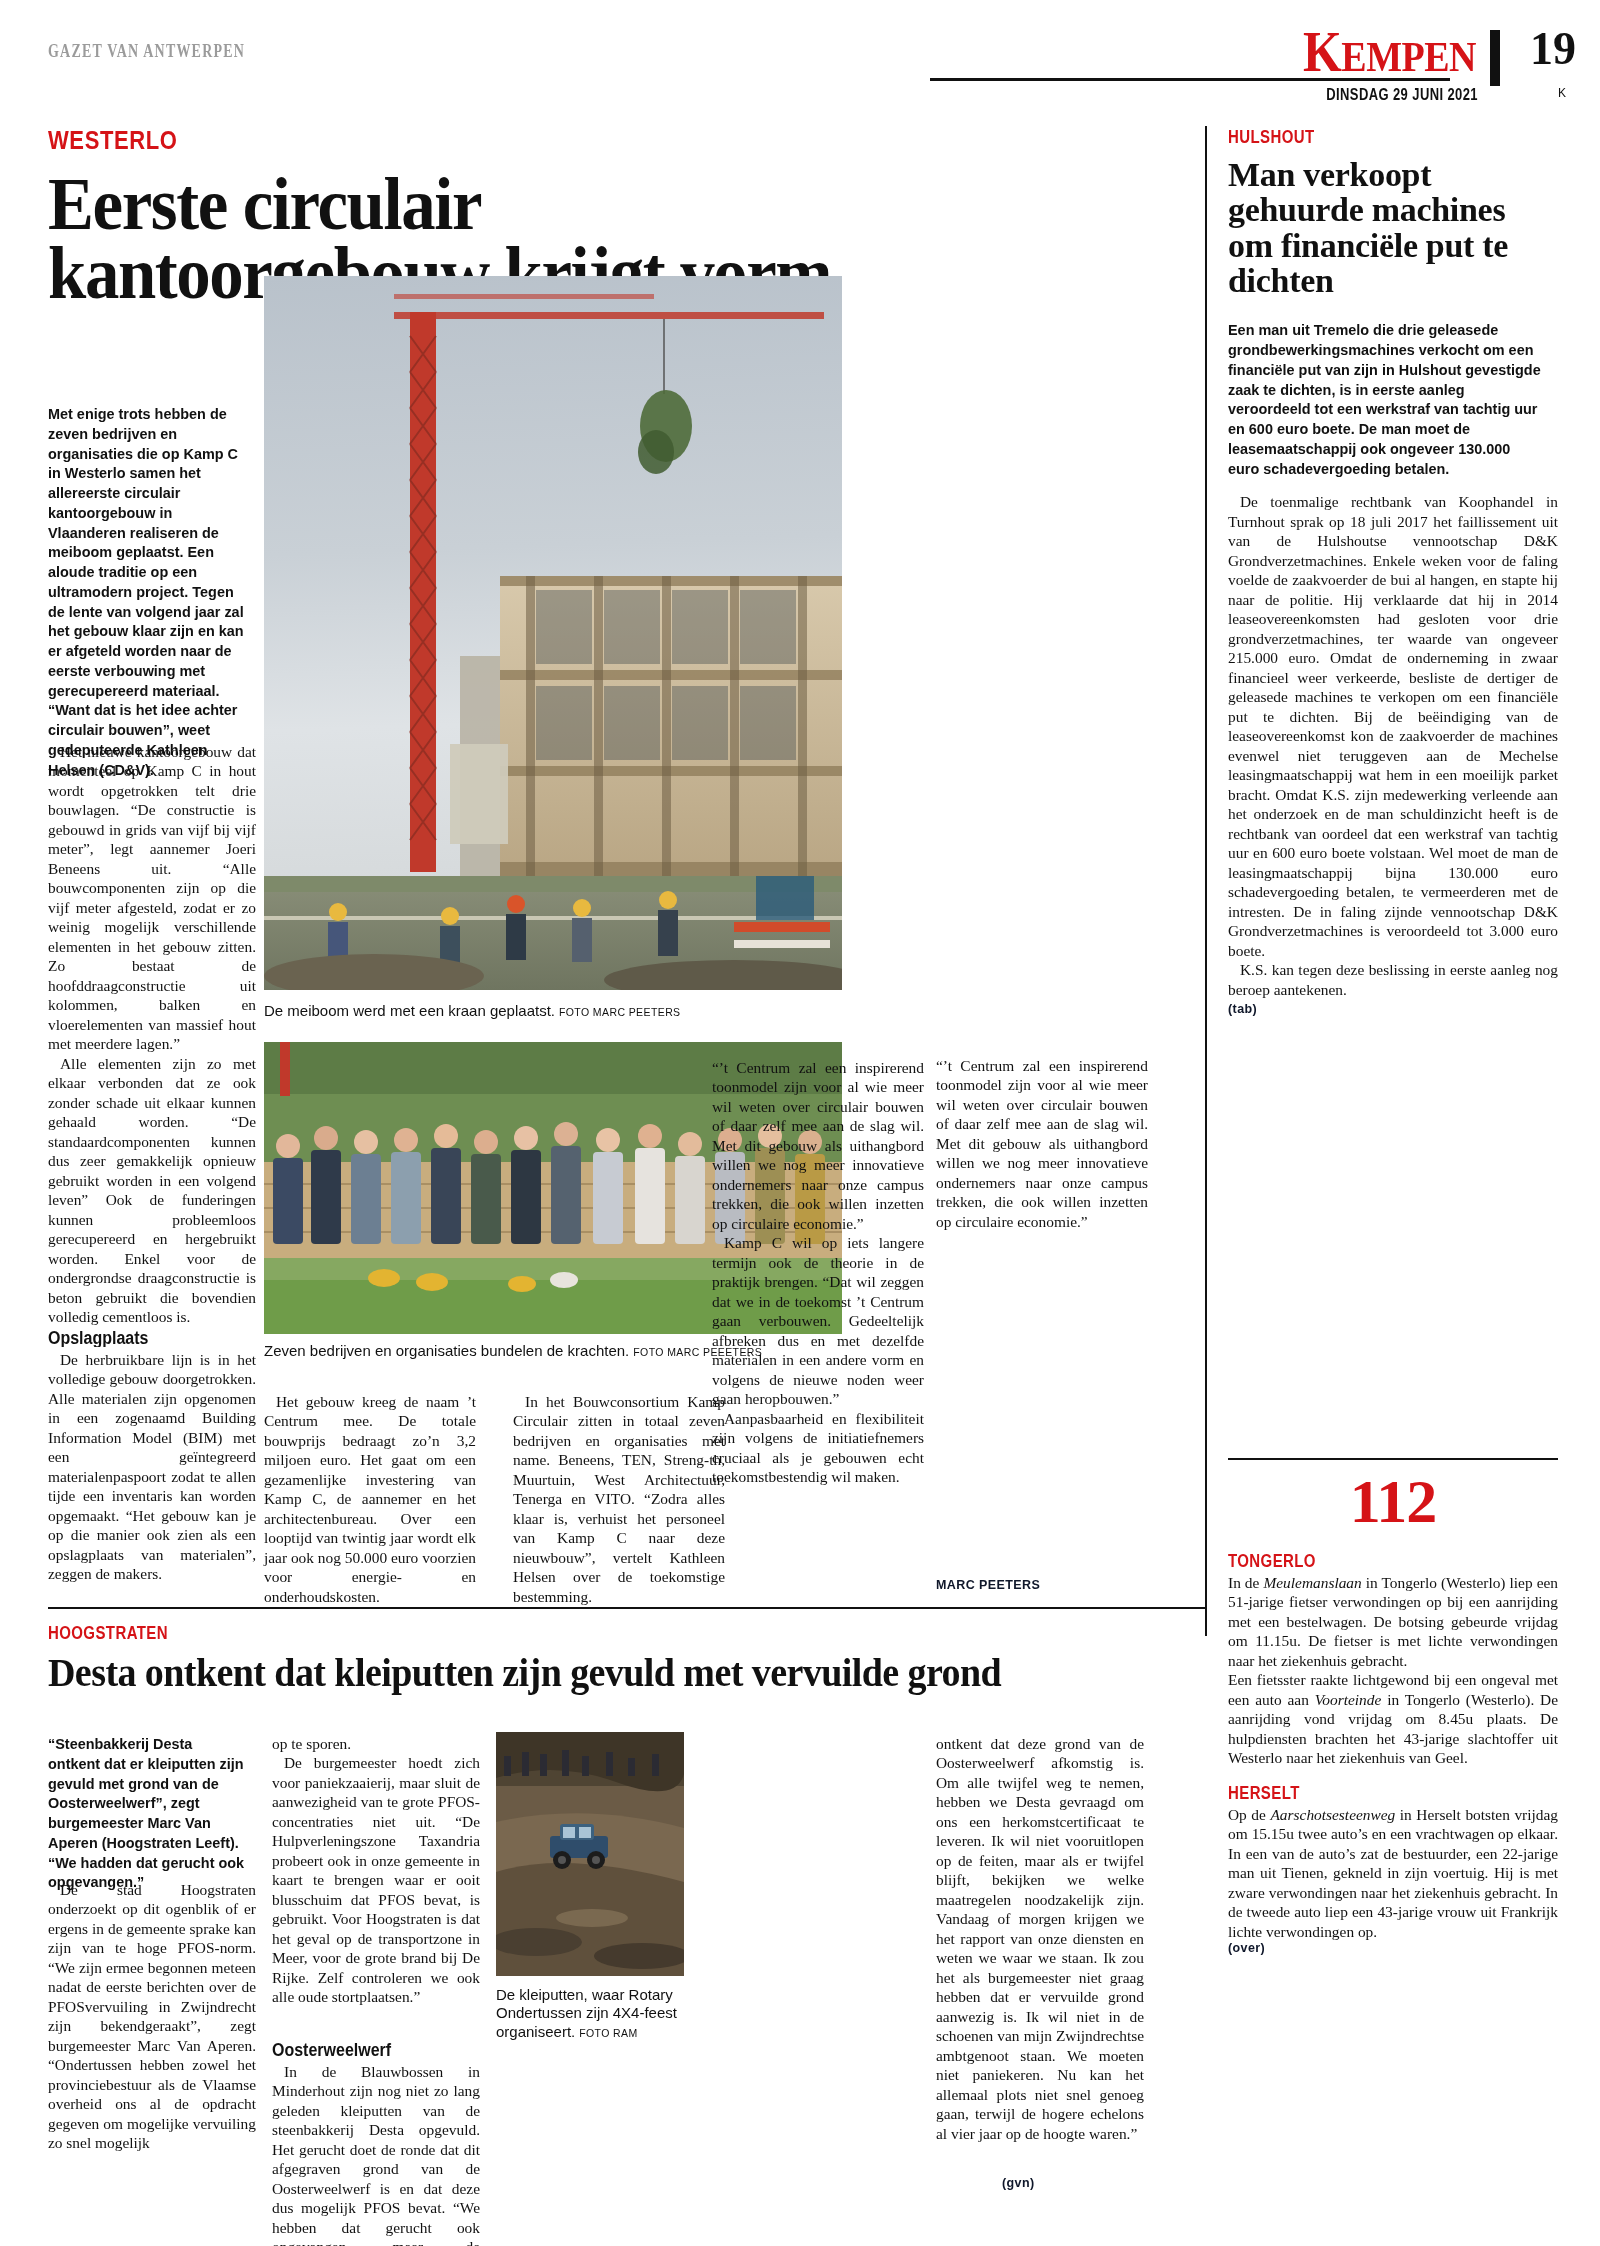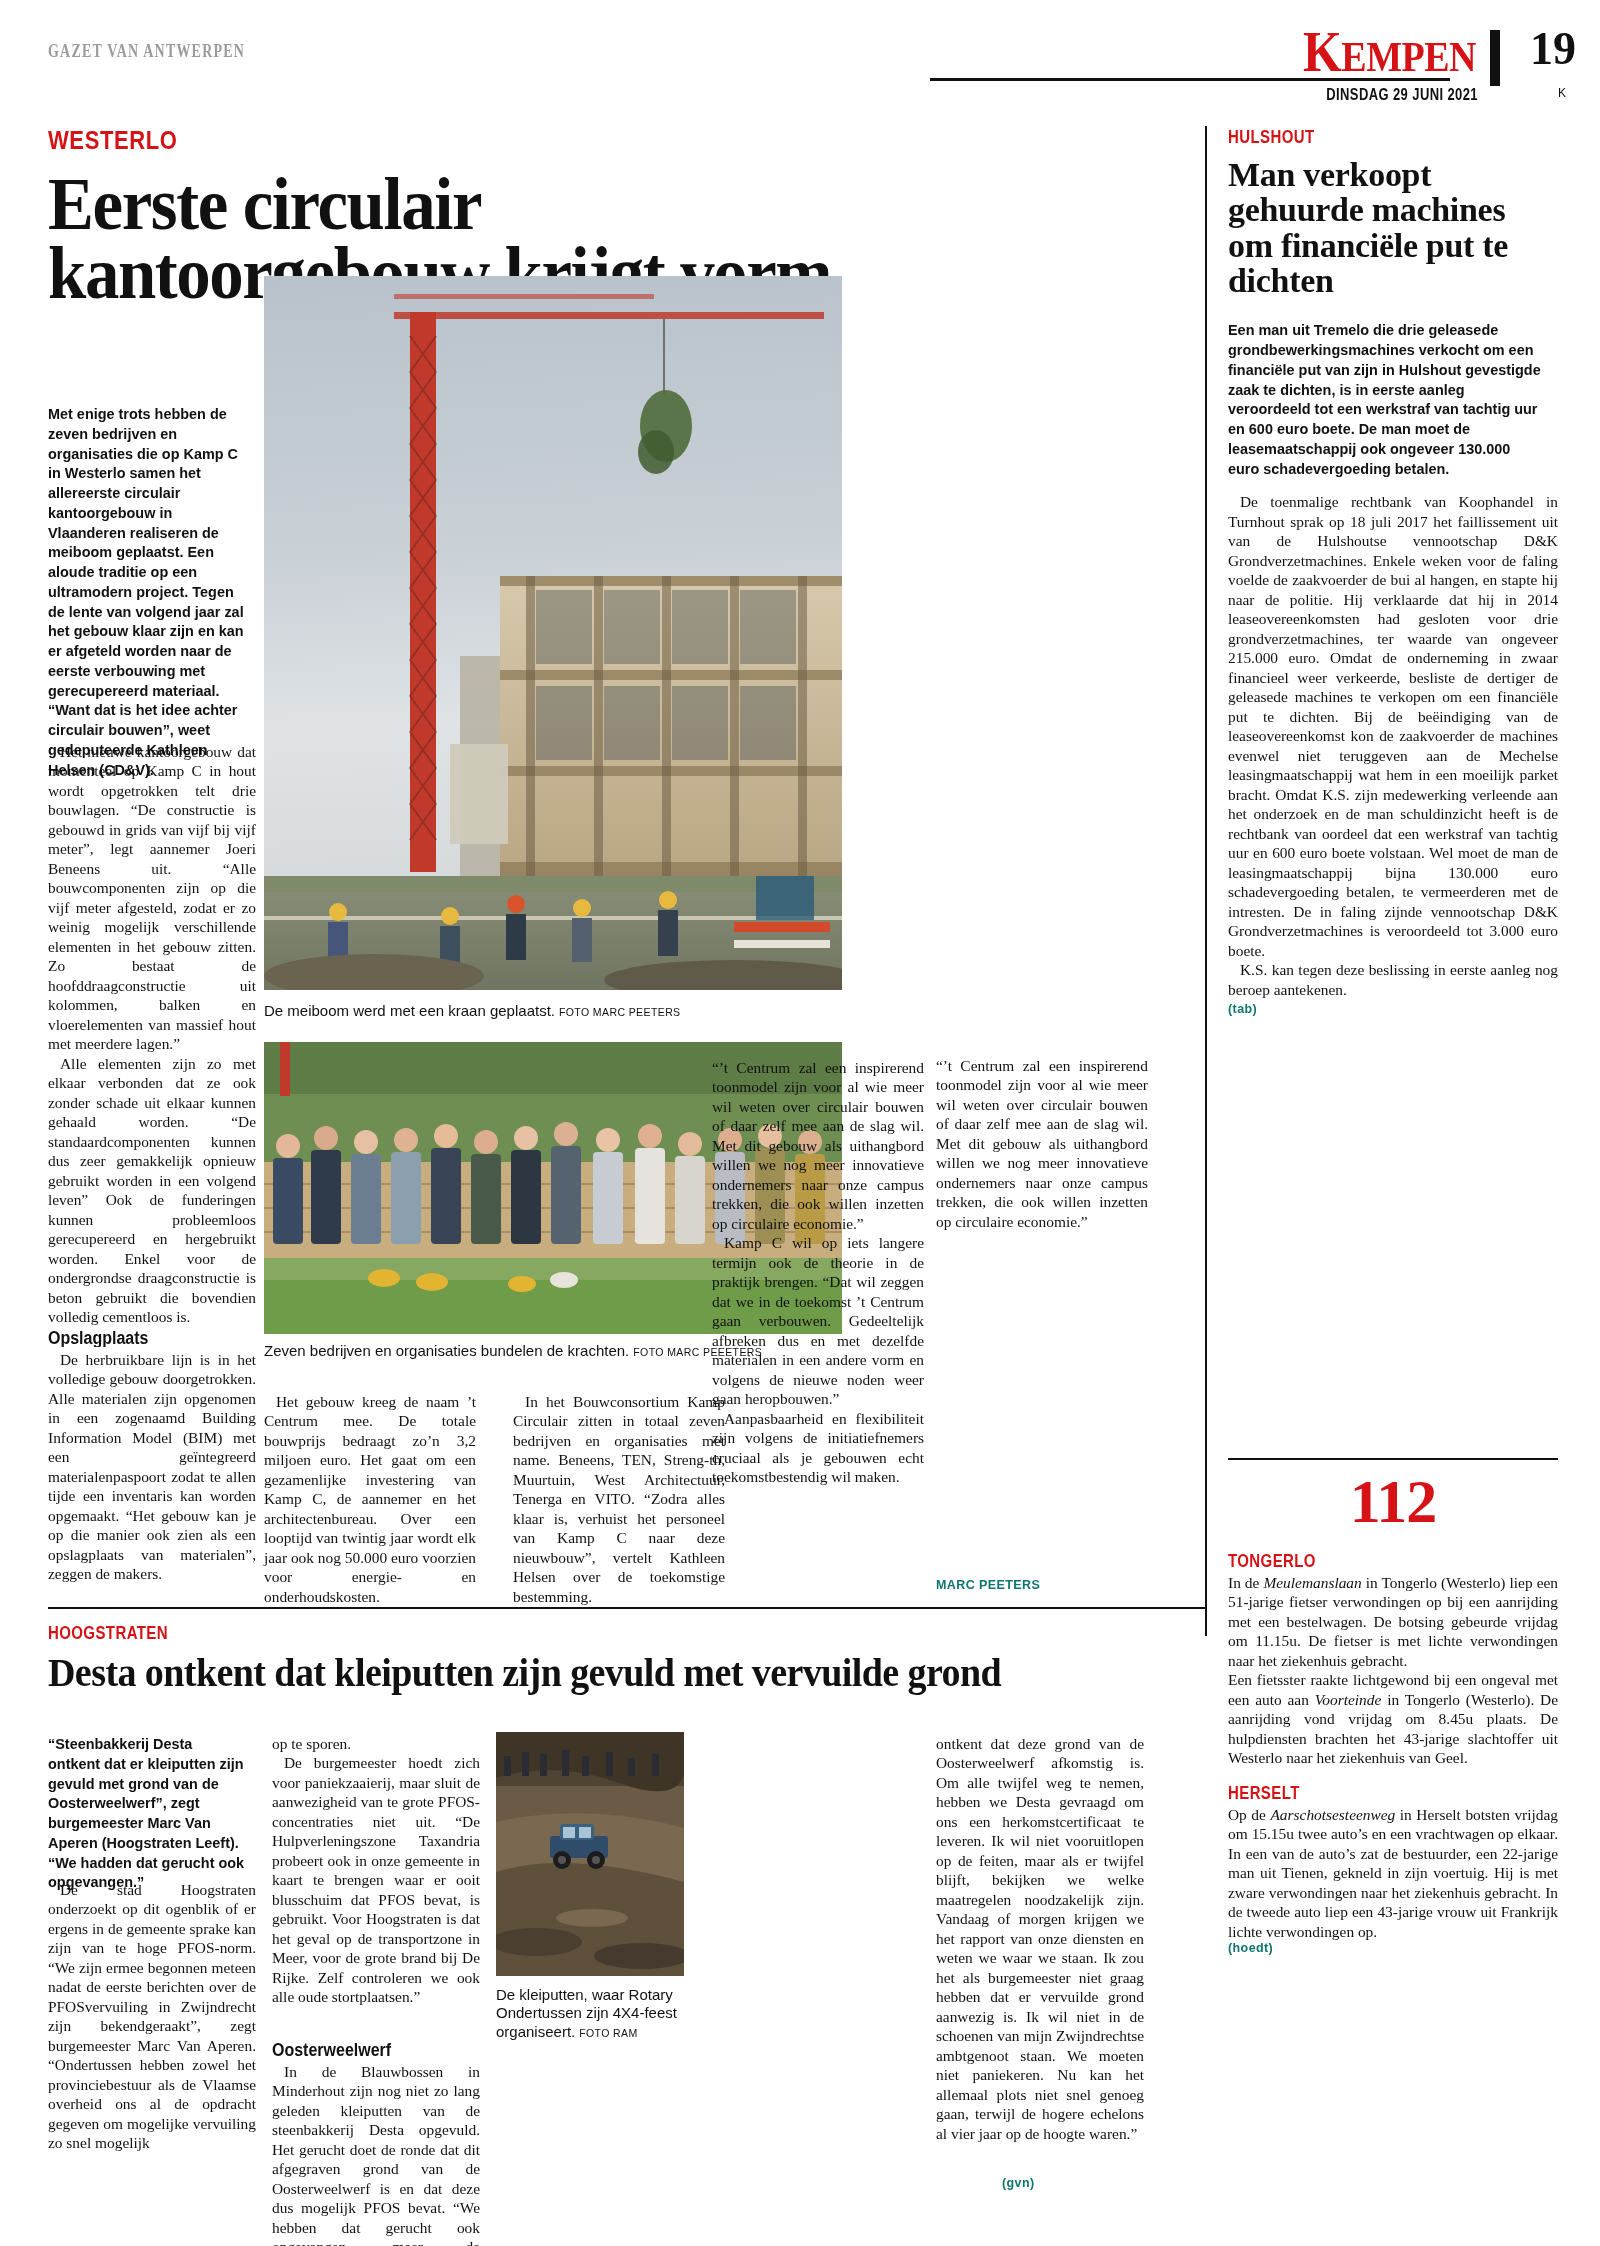"(tab)" .byline { color: #0f766e -> #0f172a }
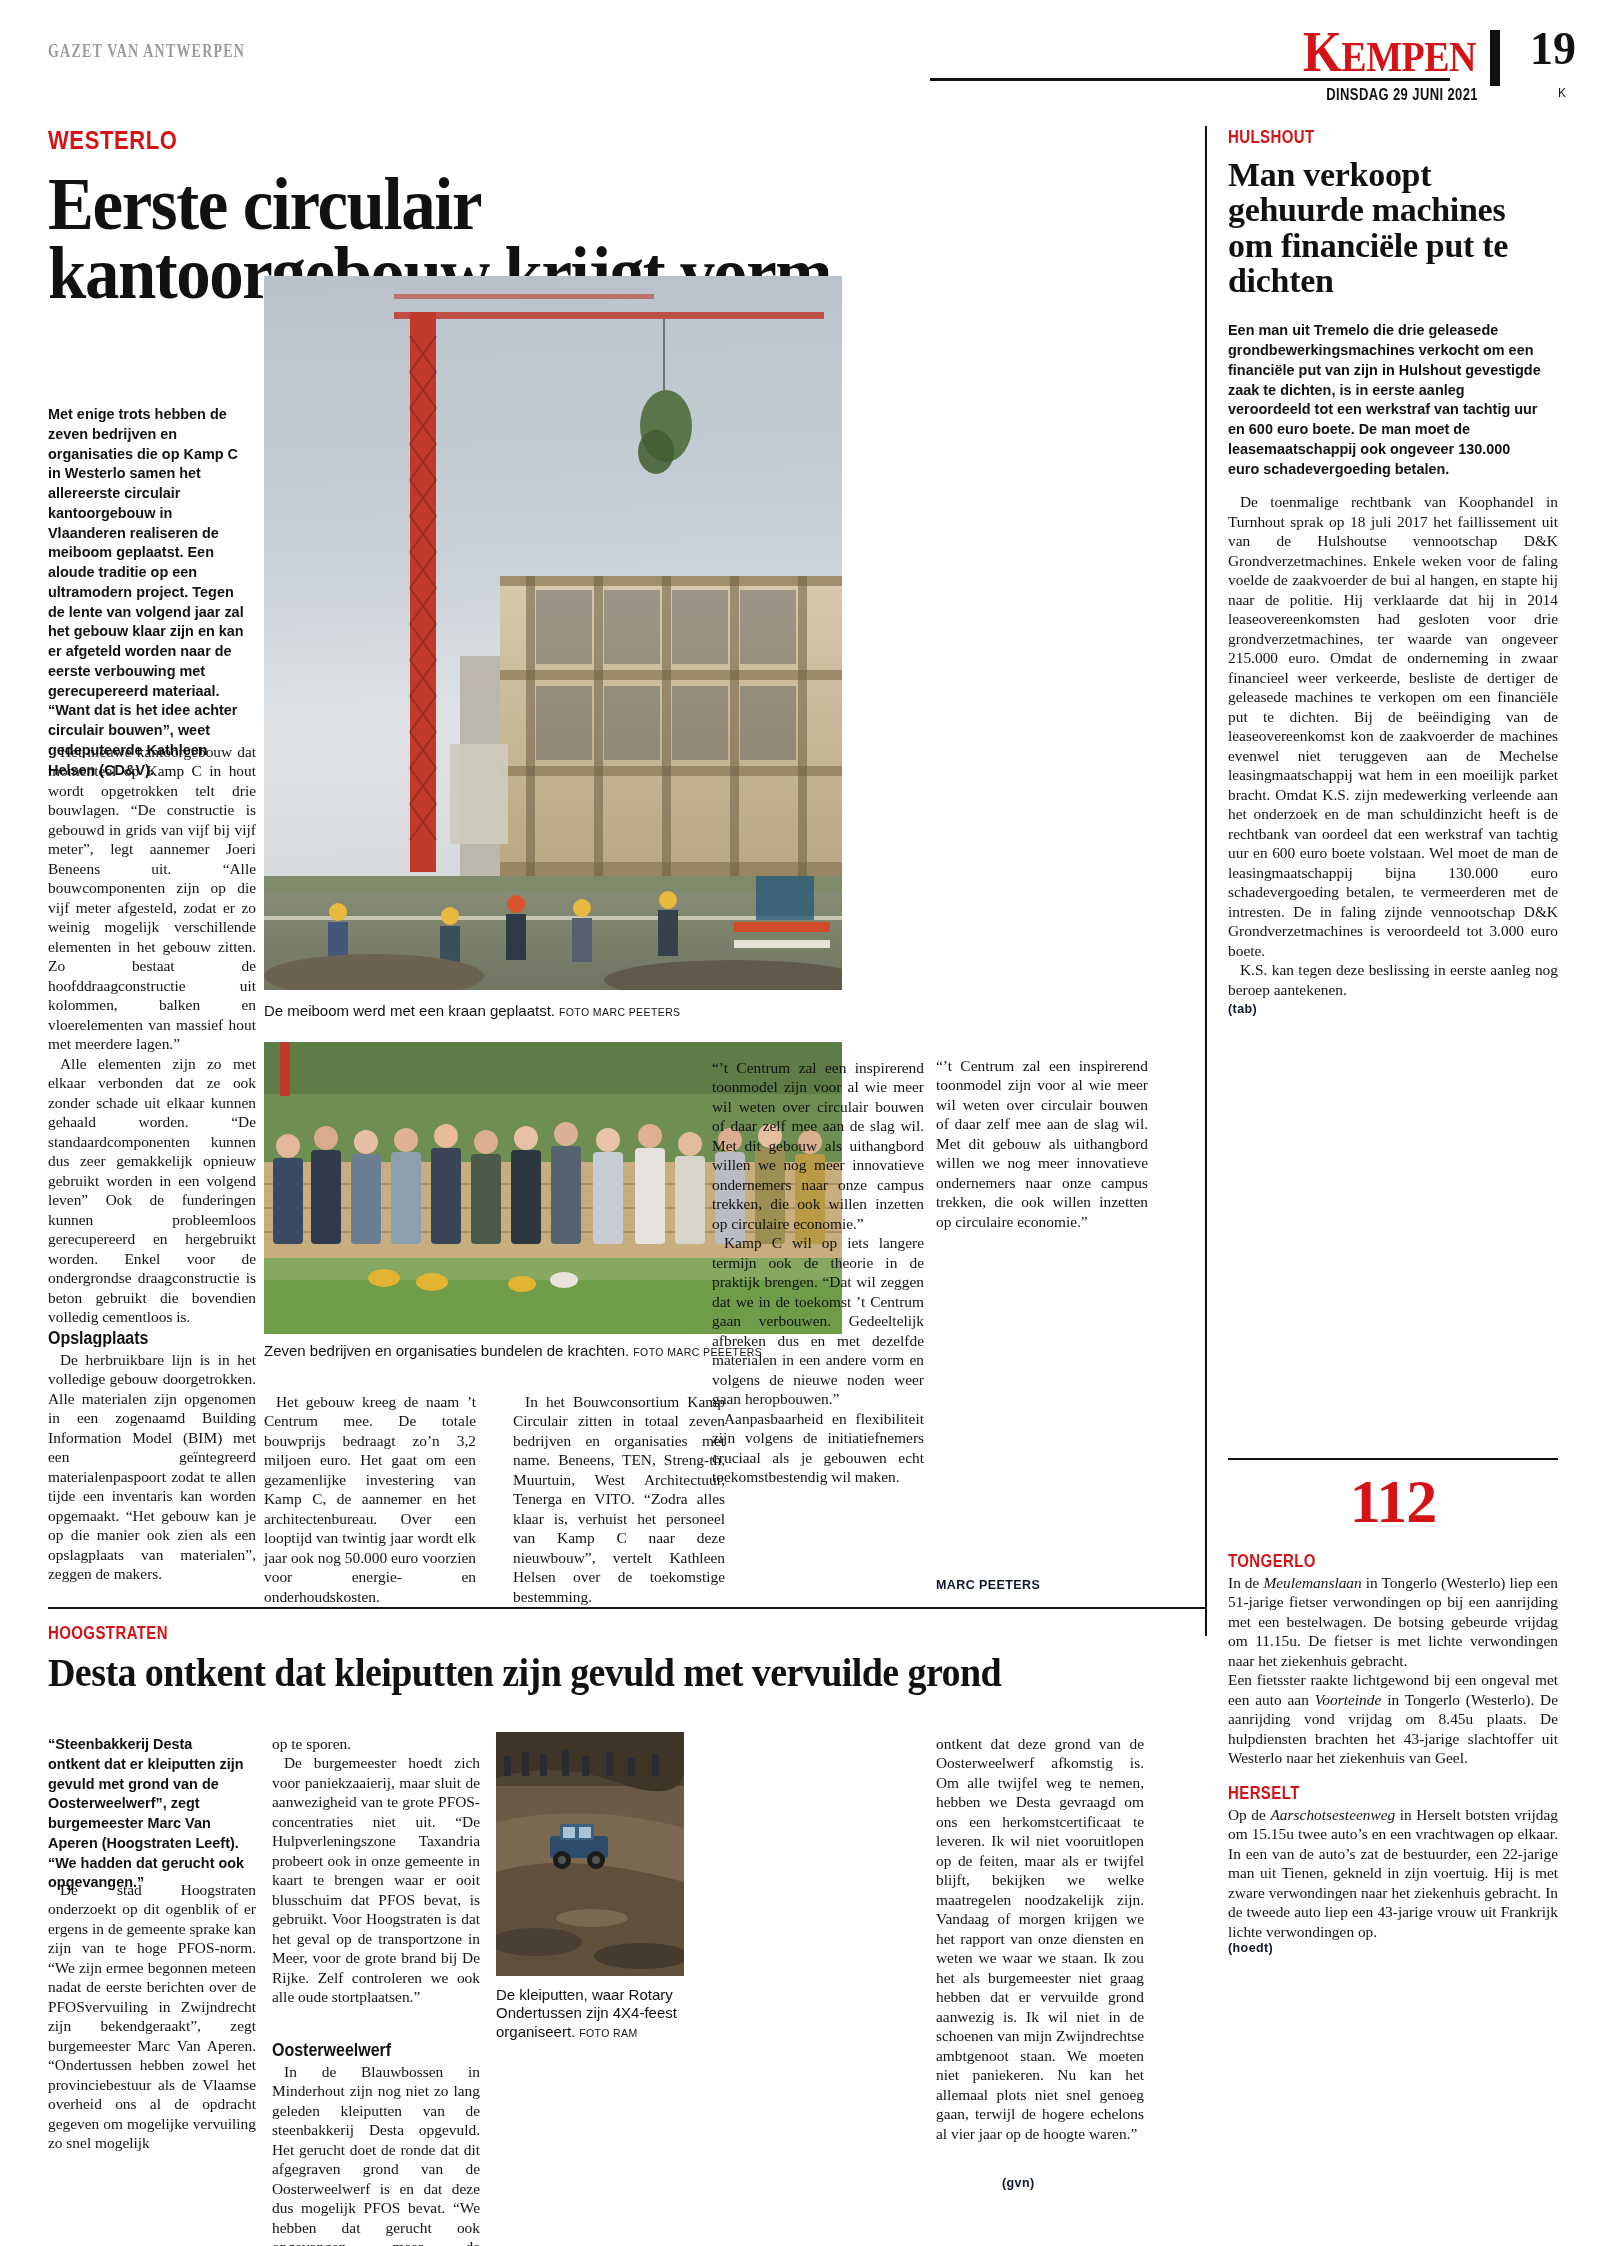"(hoedt)" div.byline { text: hoedt -> over }
